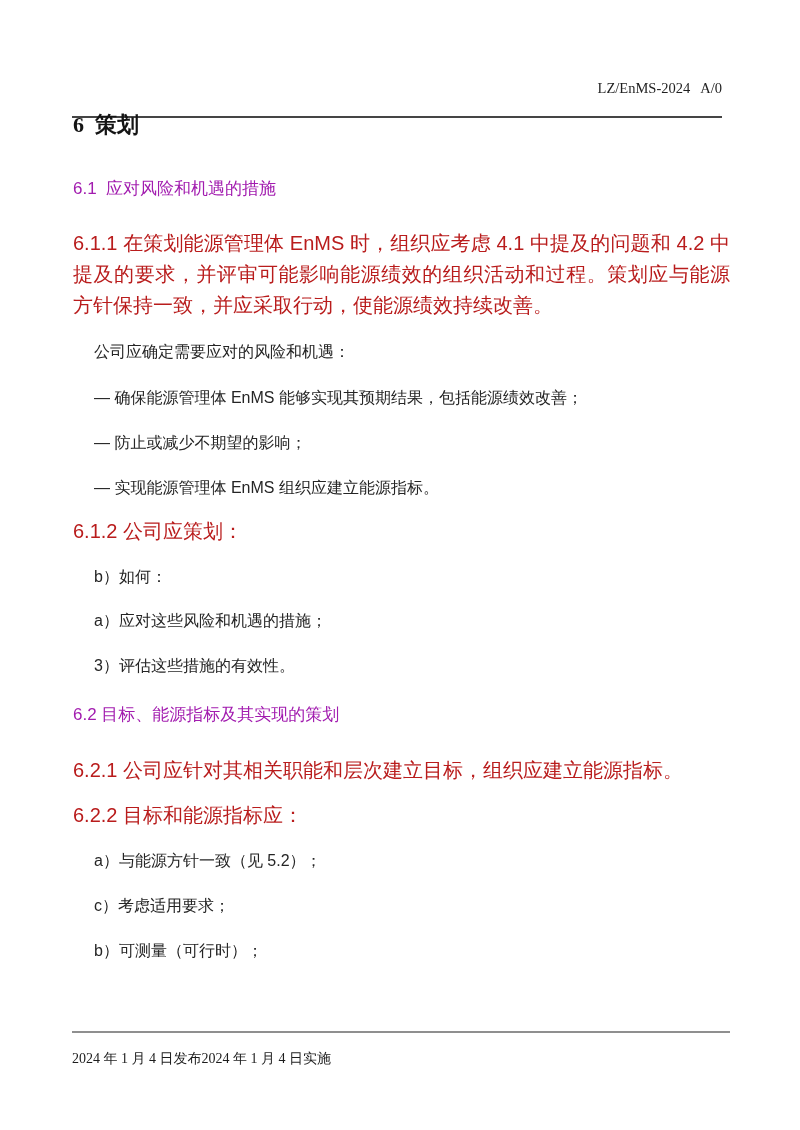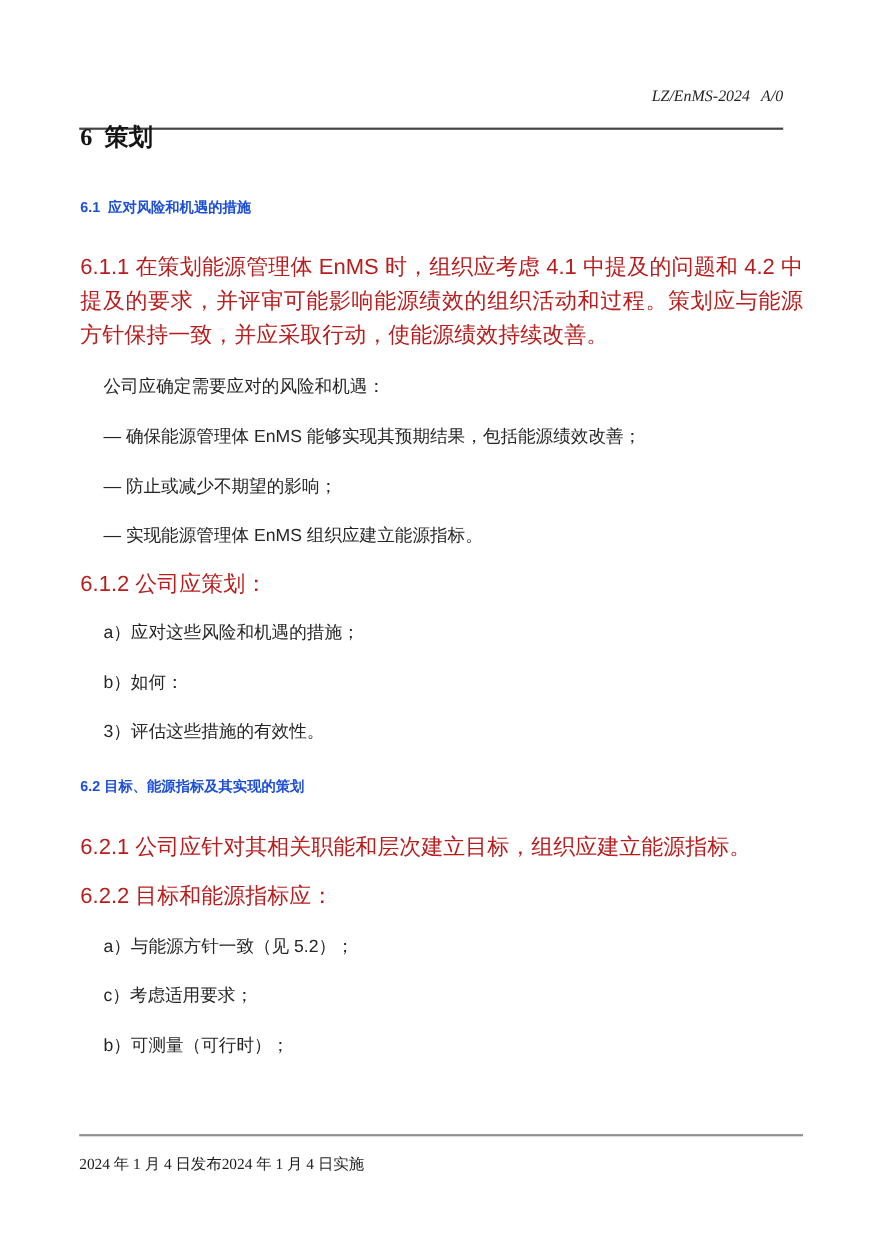"LZ/EnMS-2024 A/0" .header { font-style: italic -> none; right: 88px -> 78px }
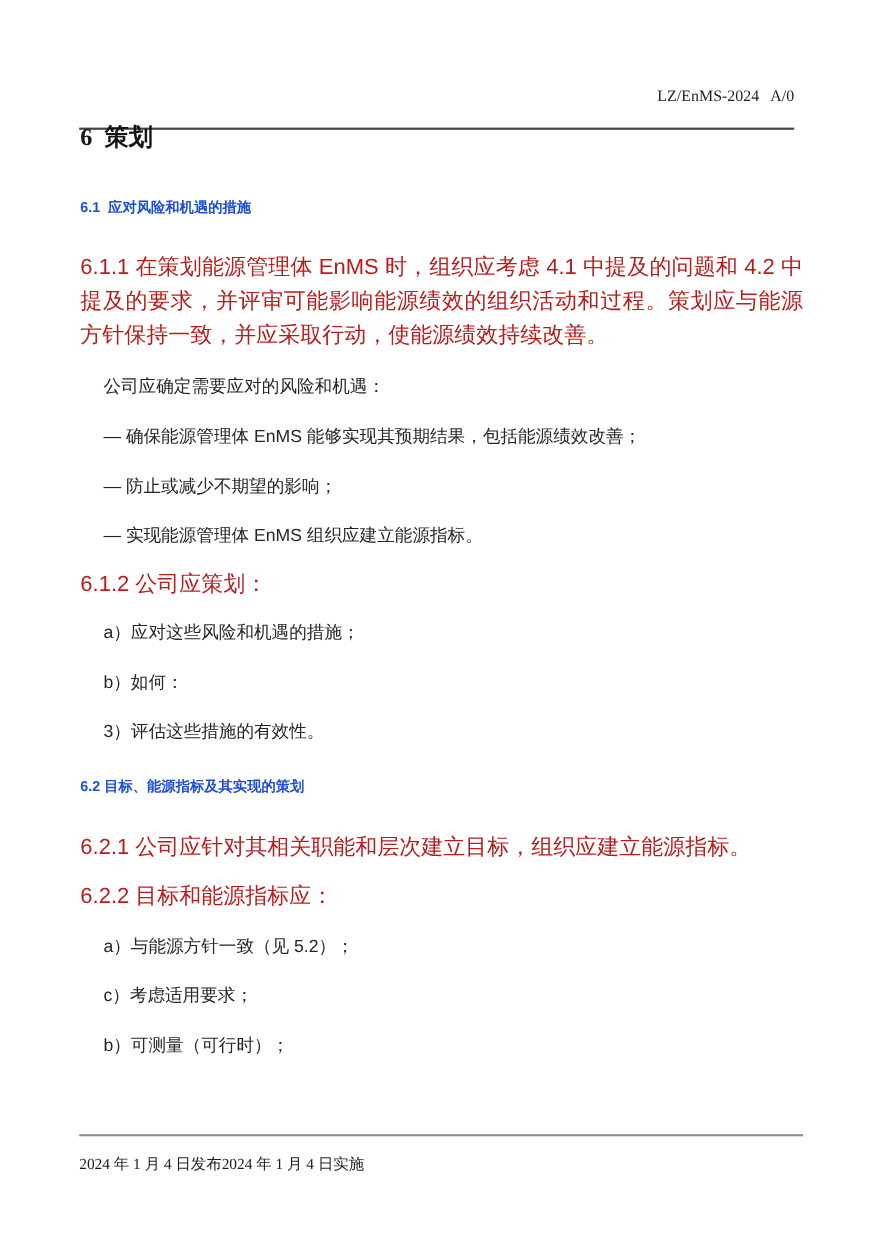"6.1 应对风险和机遇的措施" .b-heading { color: #1d4ed8 -> #a21caf; font-size: 13px -> 17px; font-weight: bold -> normal }
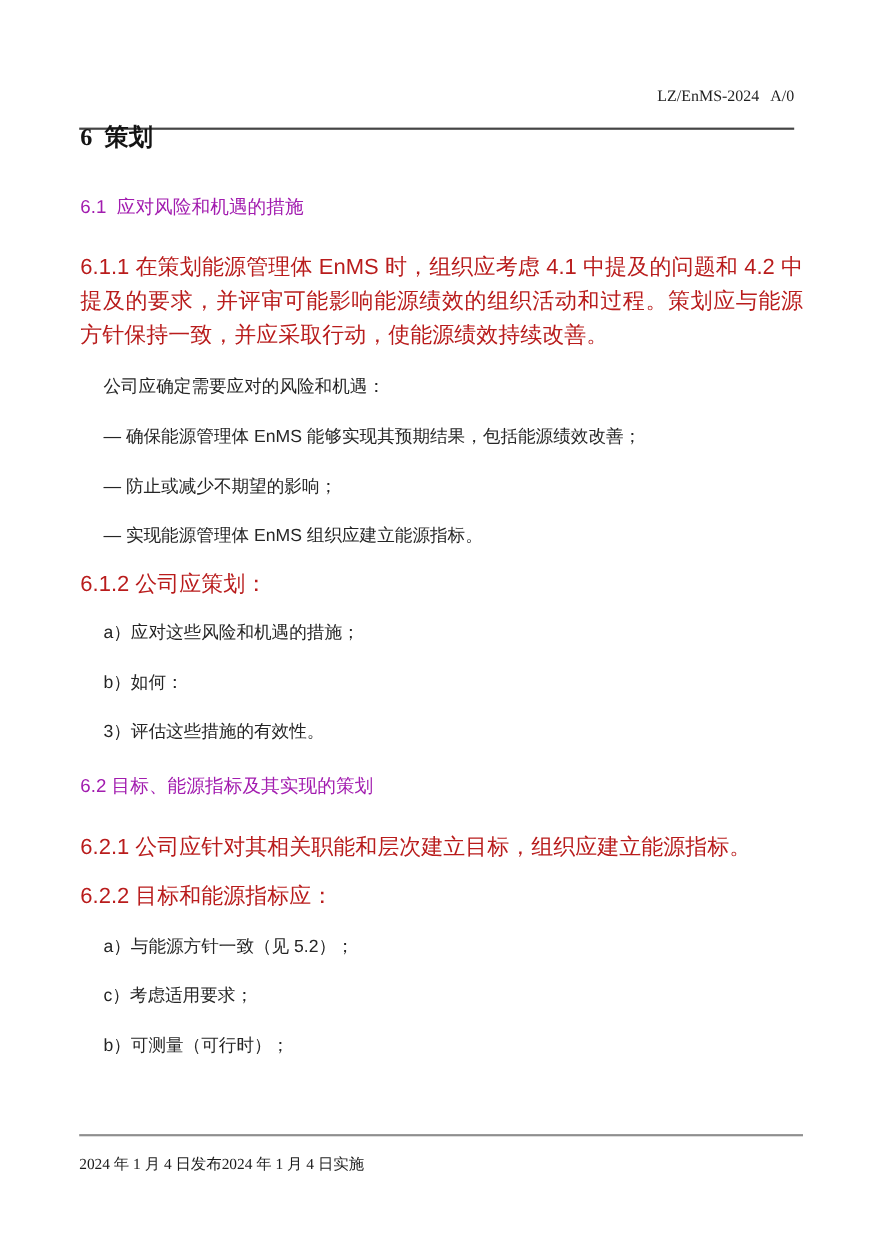"a）应对这些风险和机遇的措施；" p.blk { order: before "b）如何：" -> after "b）如何：" }
